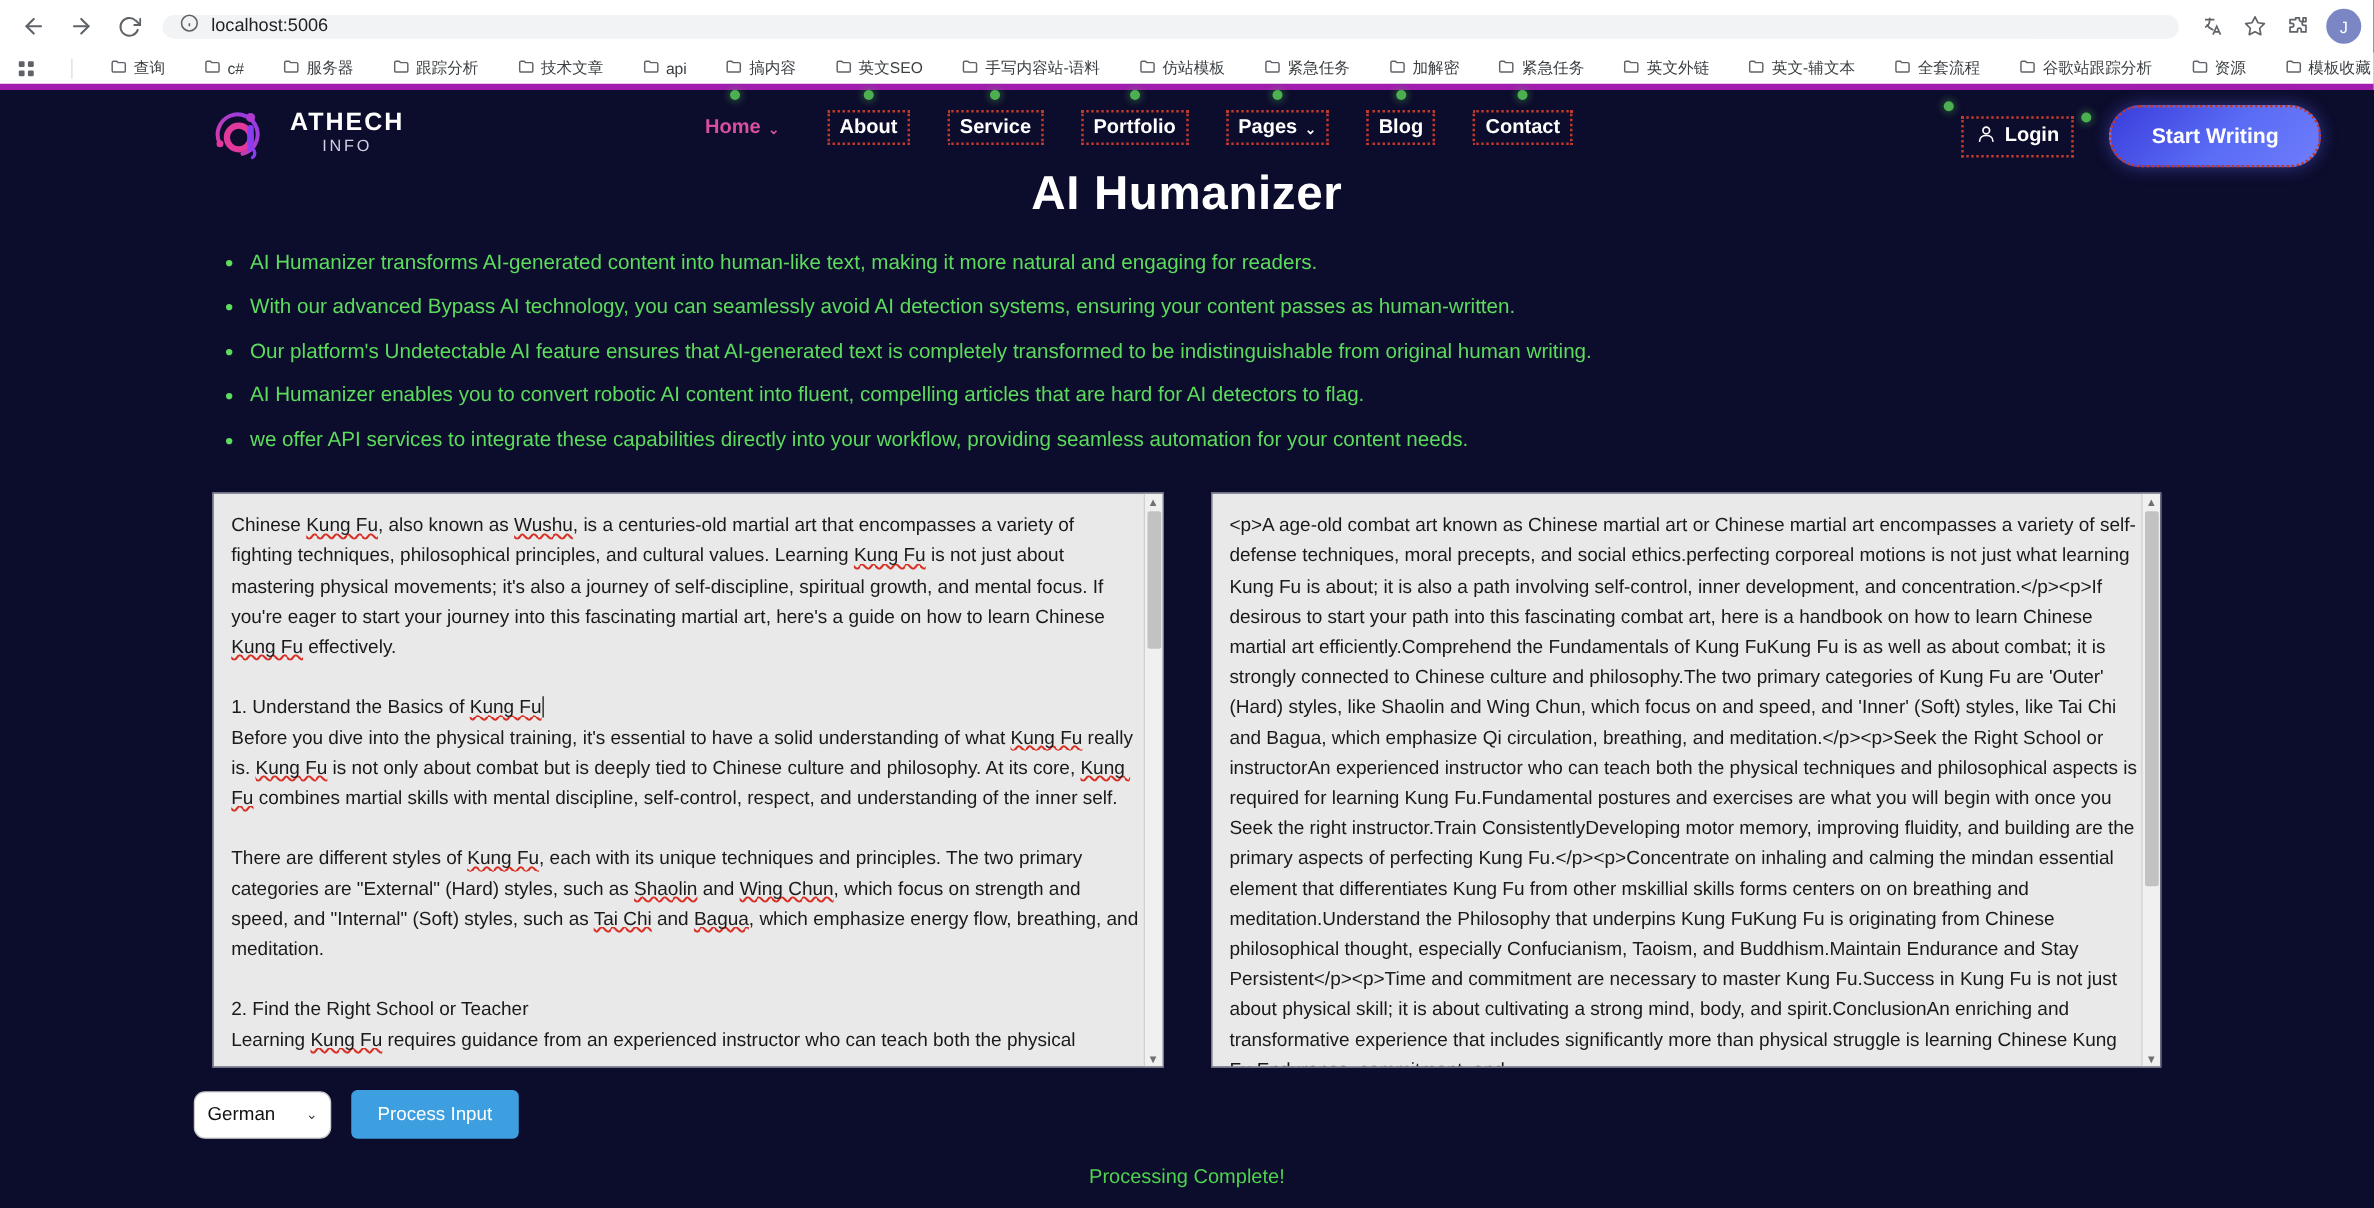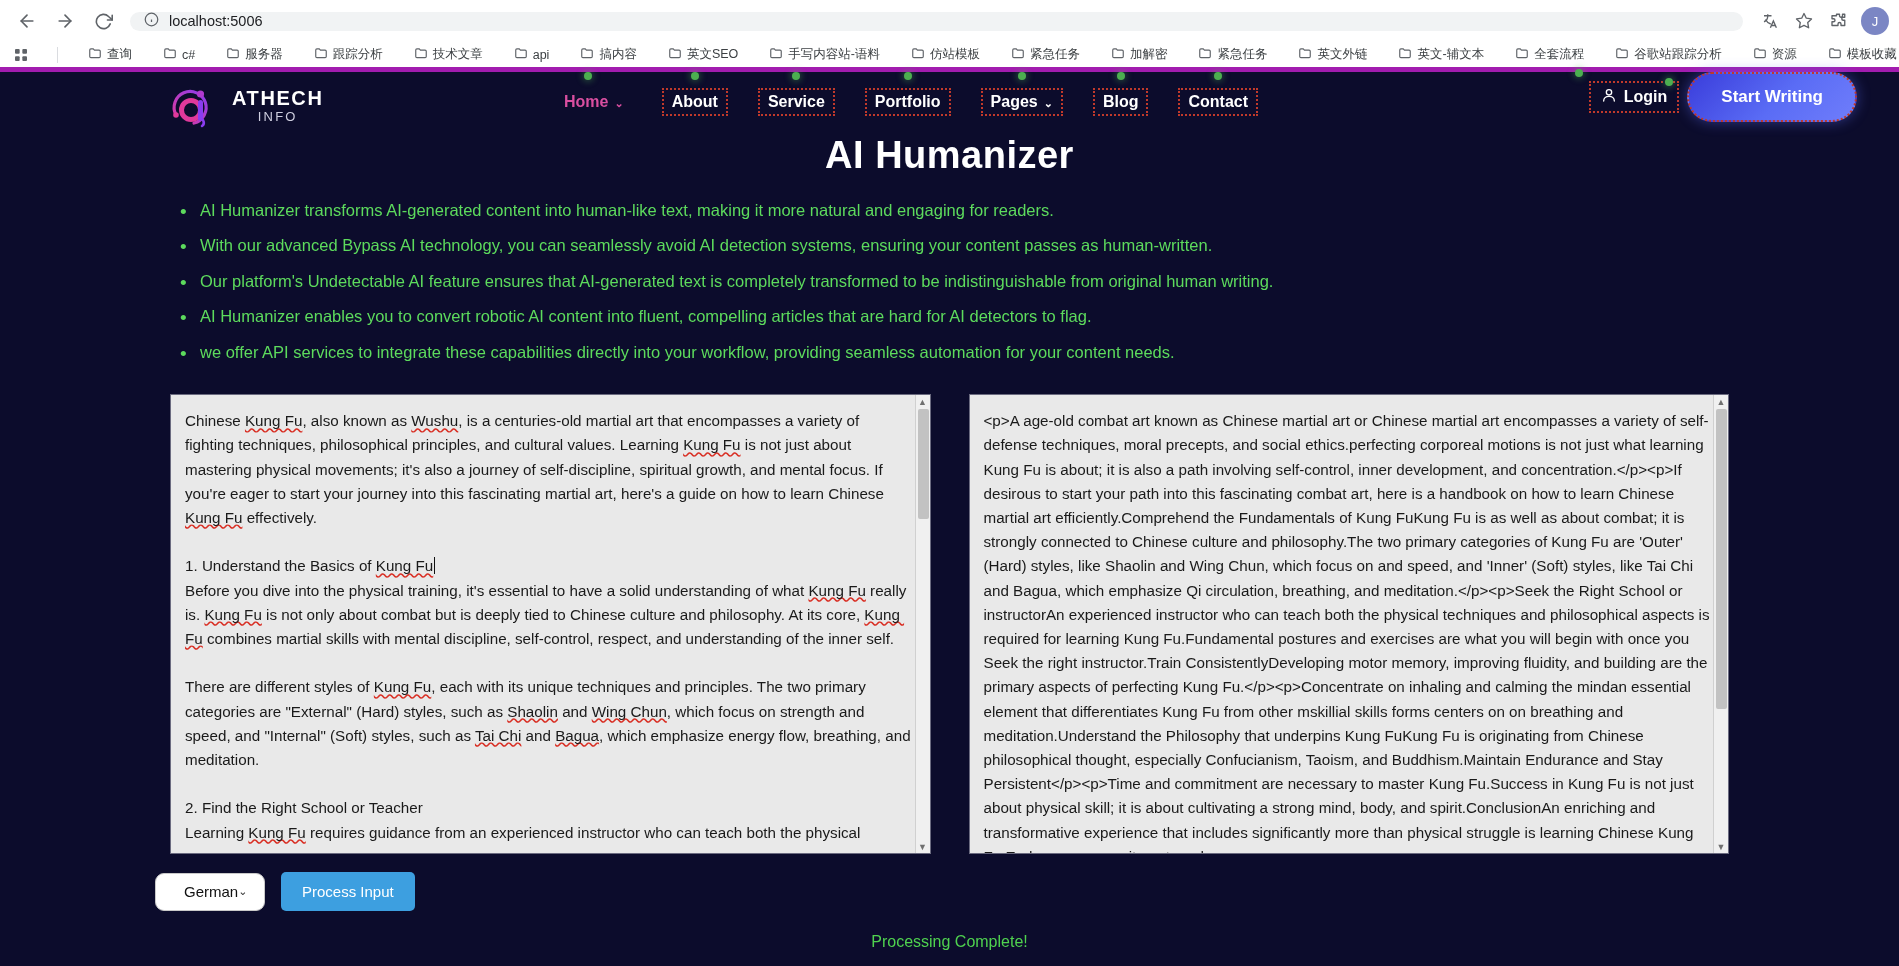"Login" .header-right { gap: 8px -> 28px; top: 0 -> 12px }
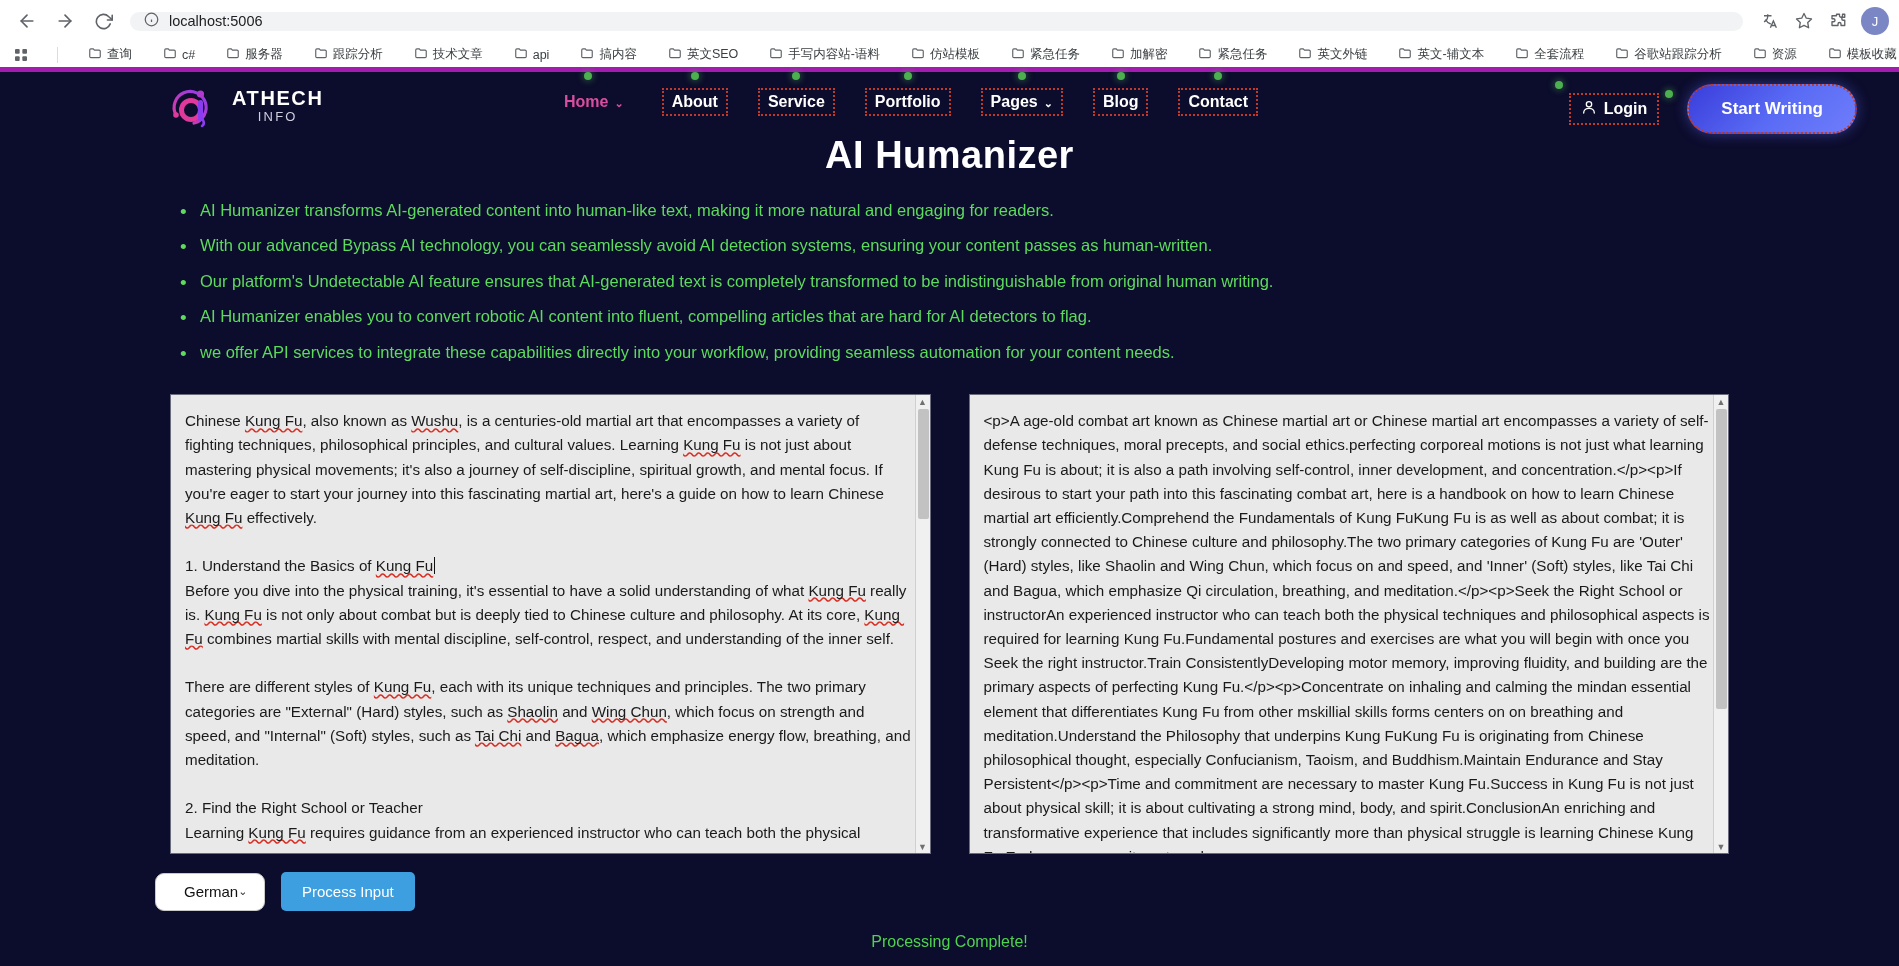"German" .lang-select { padding: 0 28px -> 0 10px }
